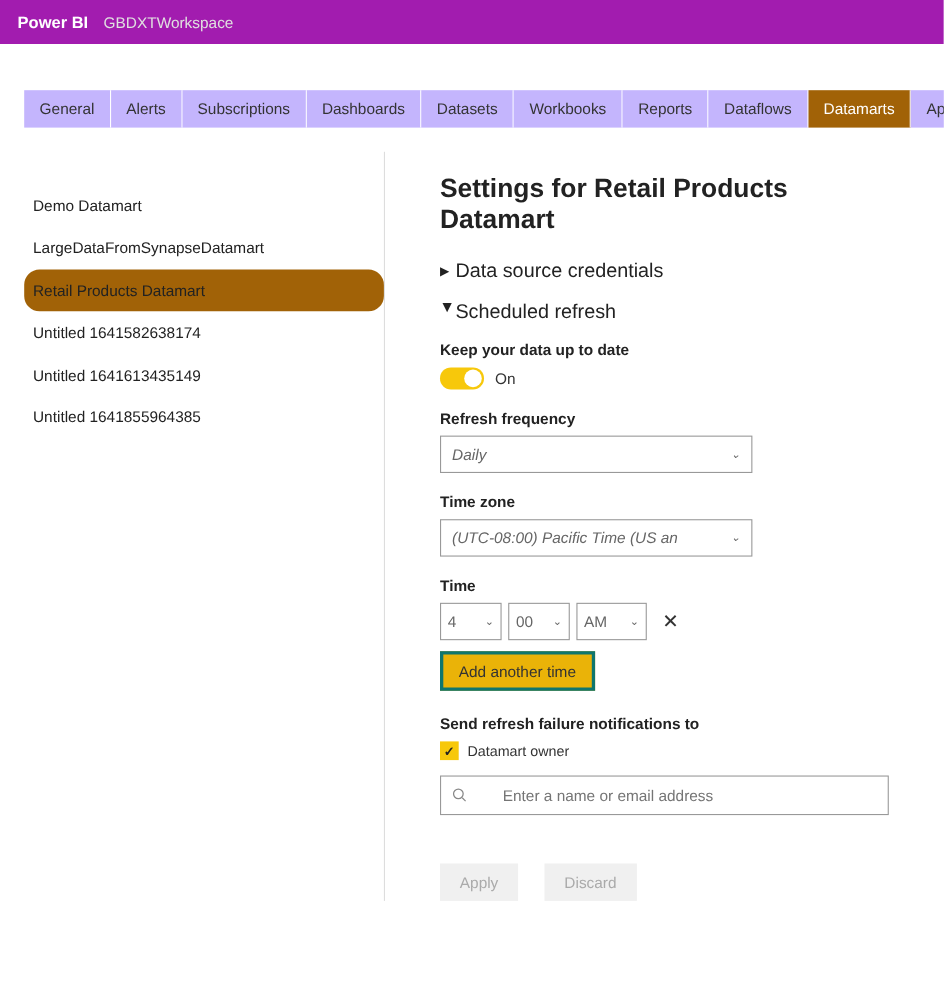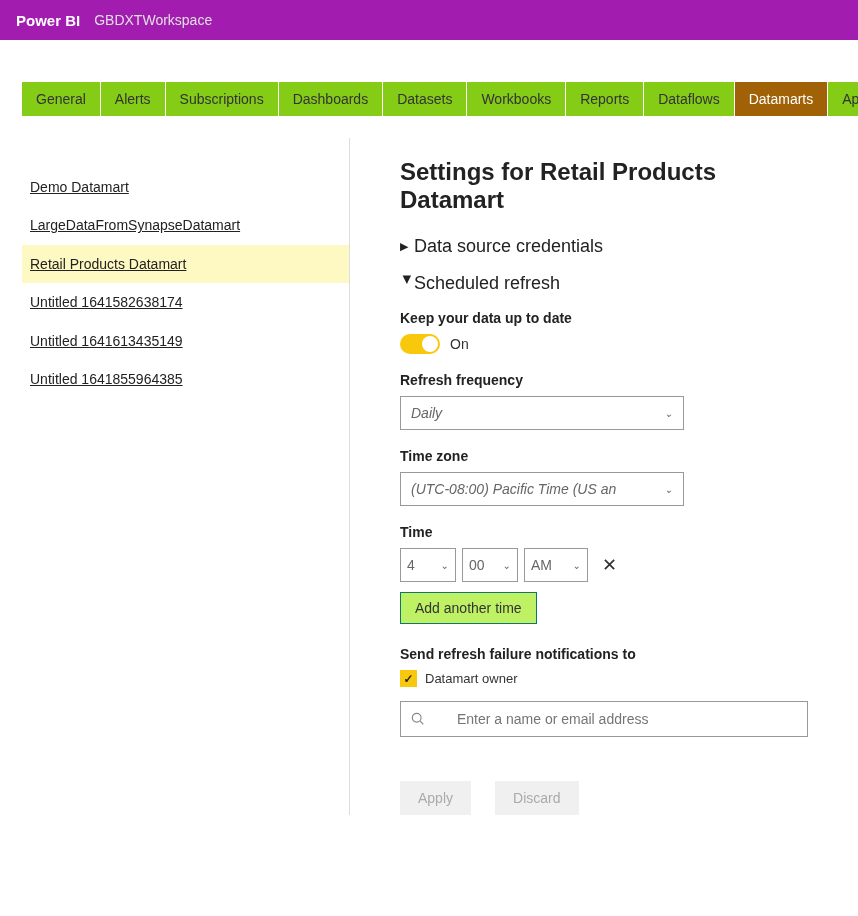"General" .tab { background: #84cc16 -> #c4b5fd }
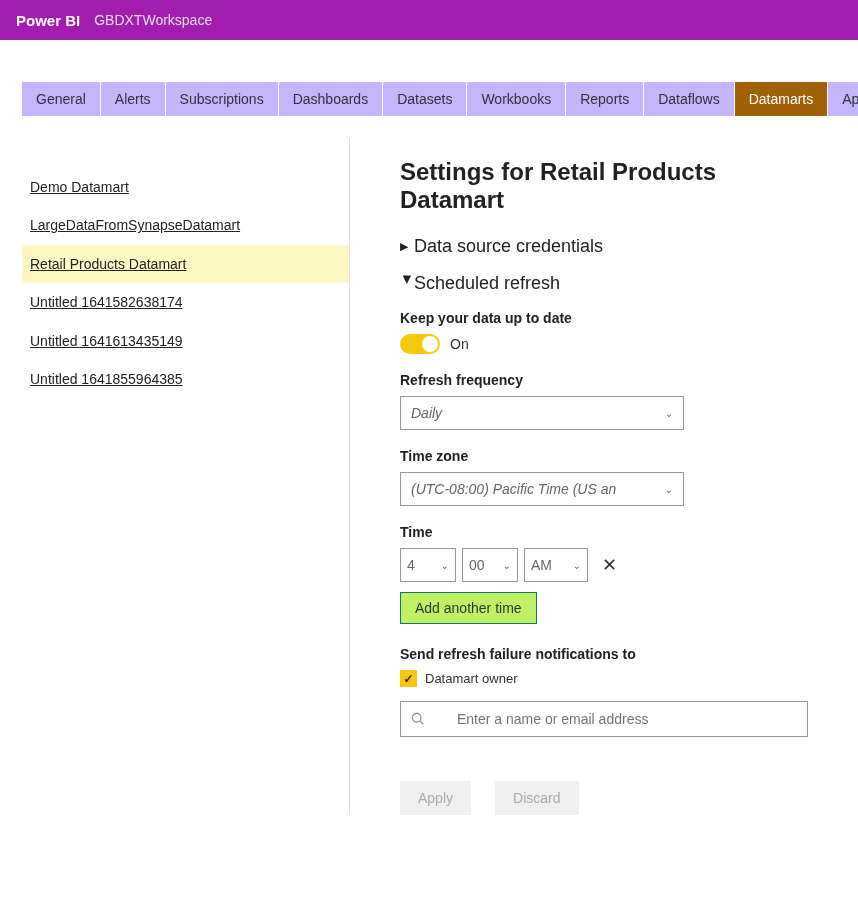"Demo Datamart" .sidebar-item { text-decoration: underline -> none }
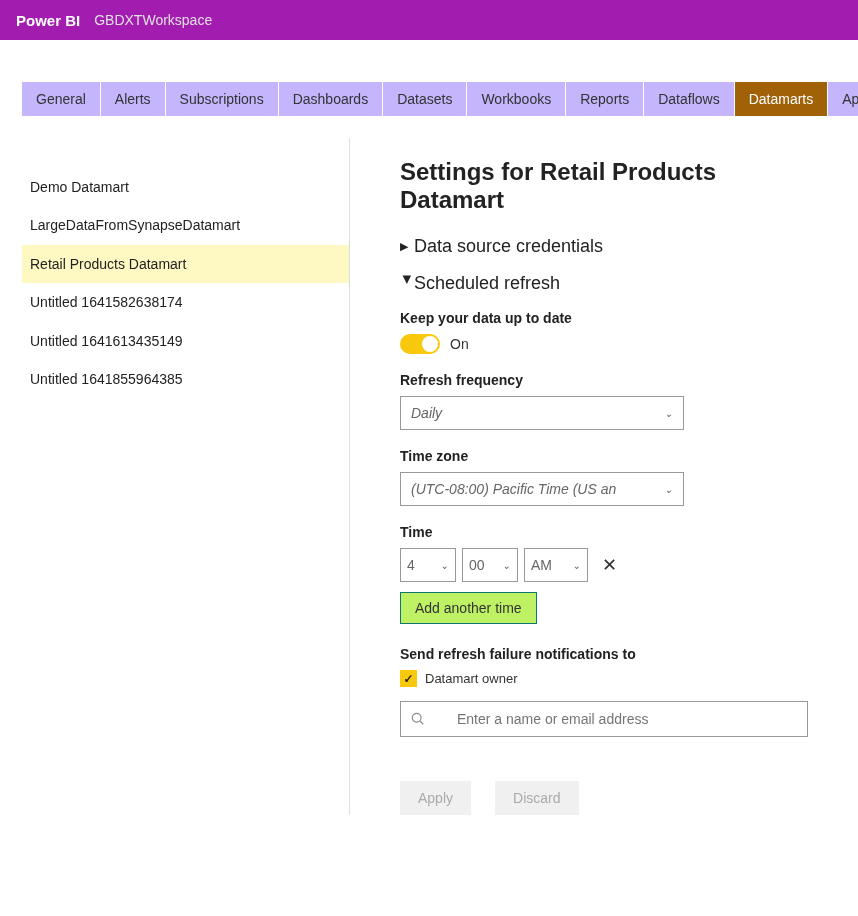"Retail Products Datamart" .sidebar-item.selected { background: #fef9c3 -> #a16207; border-radius: none -> 14px }
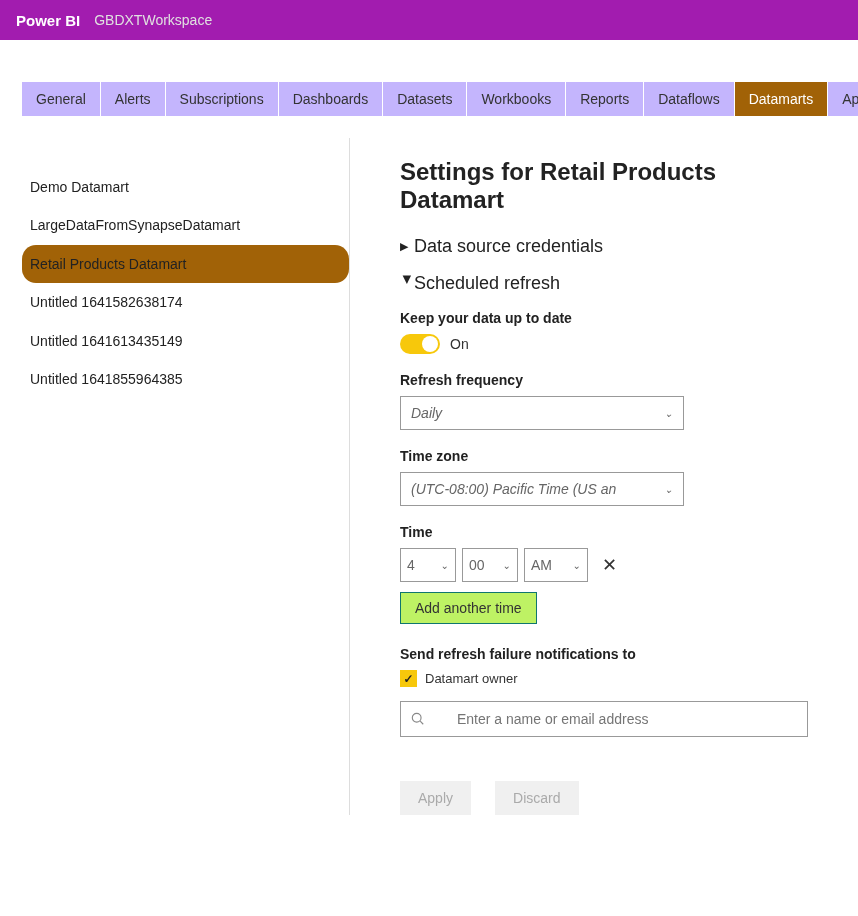"Add another time" .btn { background: #bef264 -> #eab308; border: 1px solid #0f766e -> 3px solid #0f766e }
